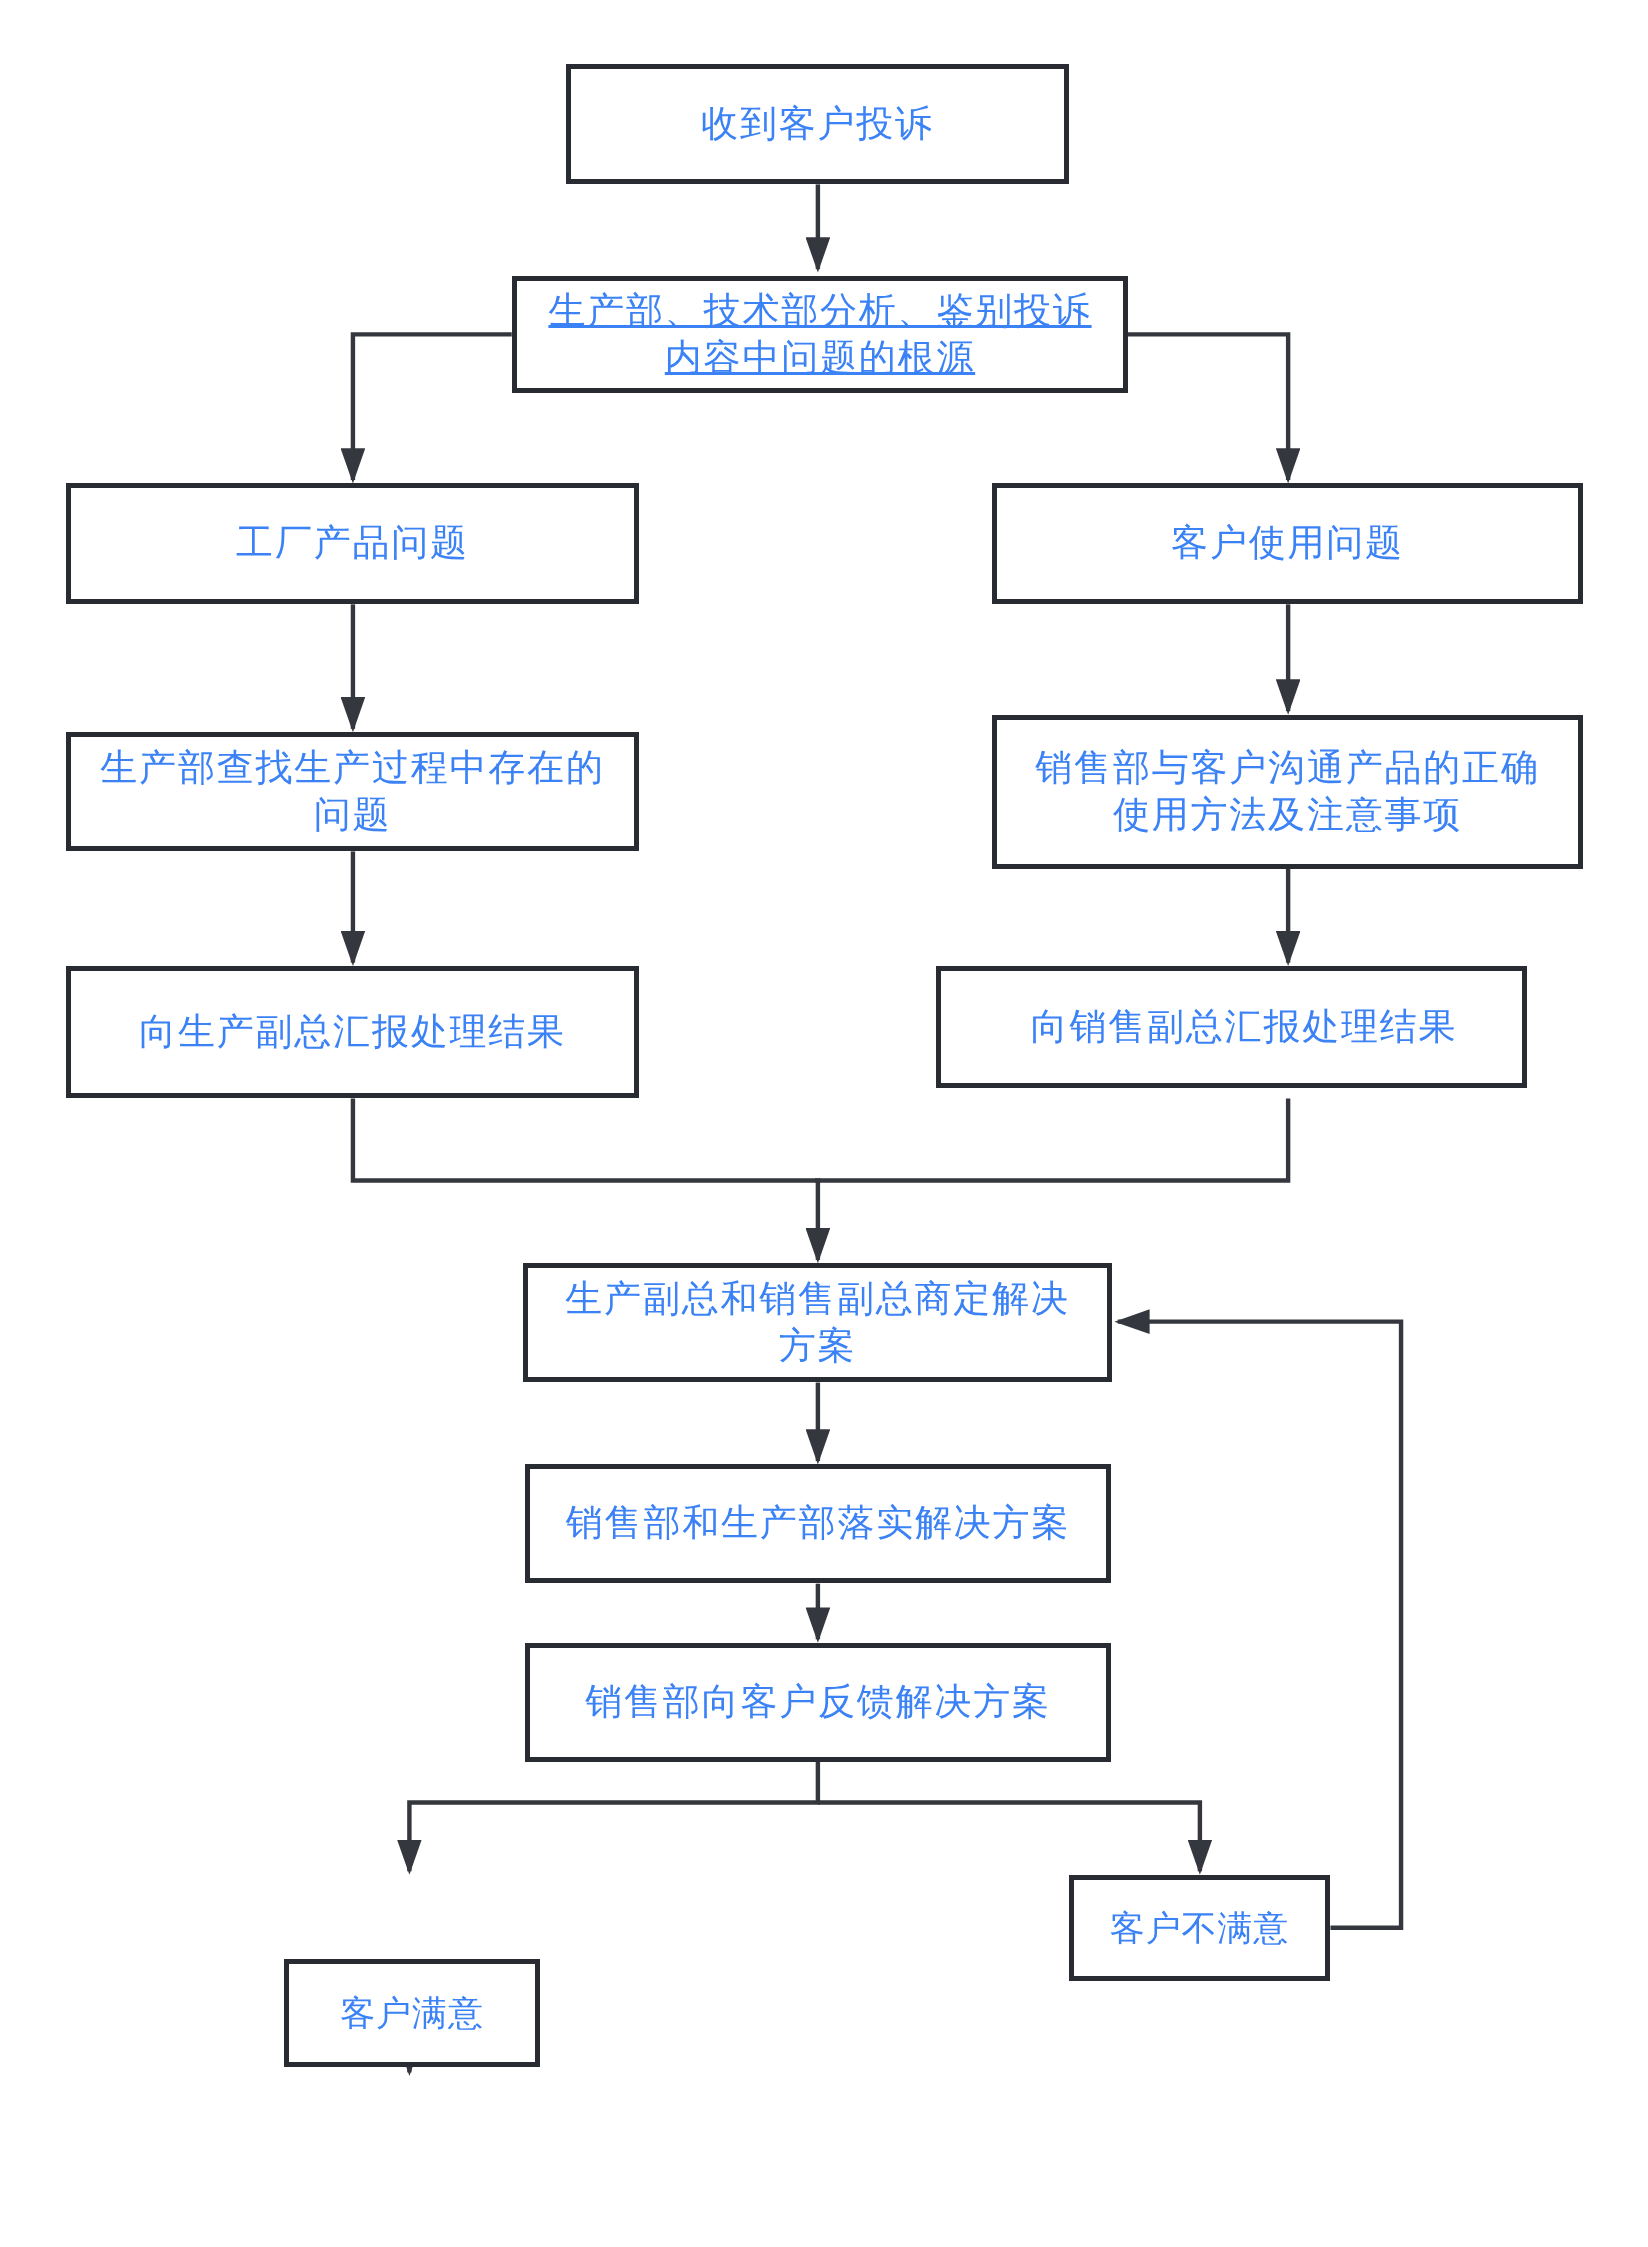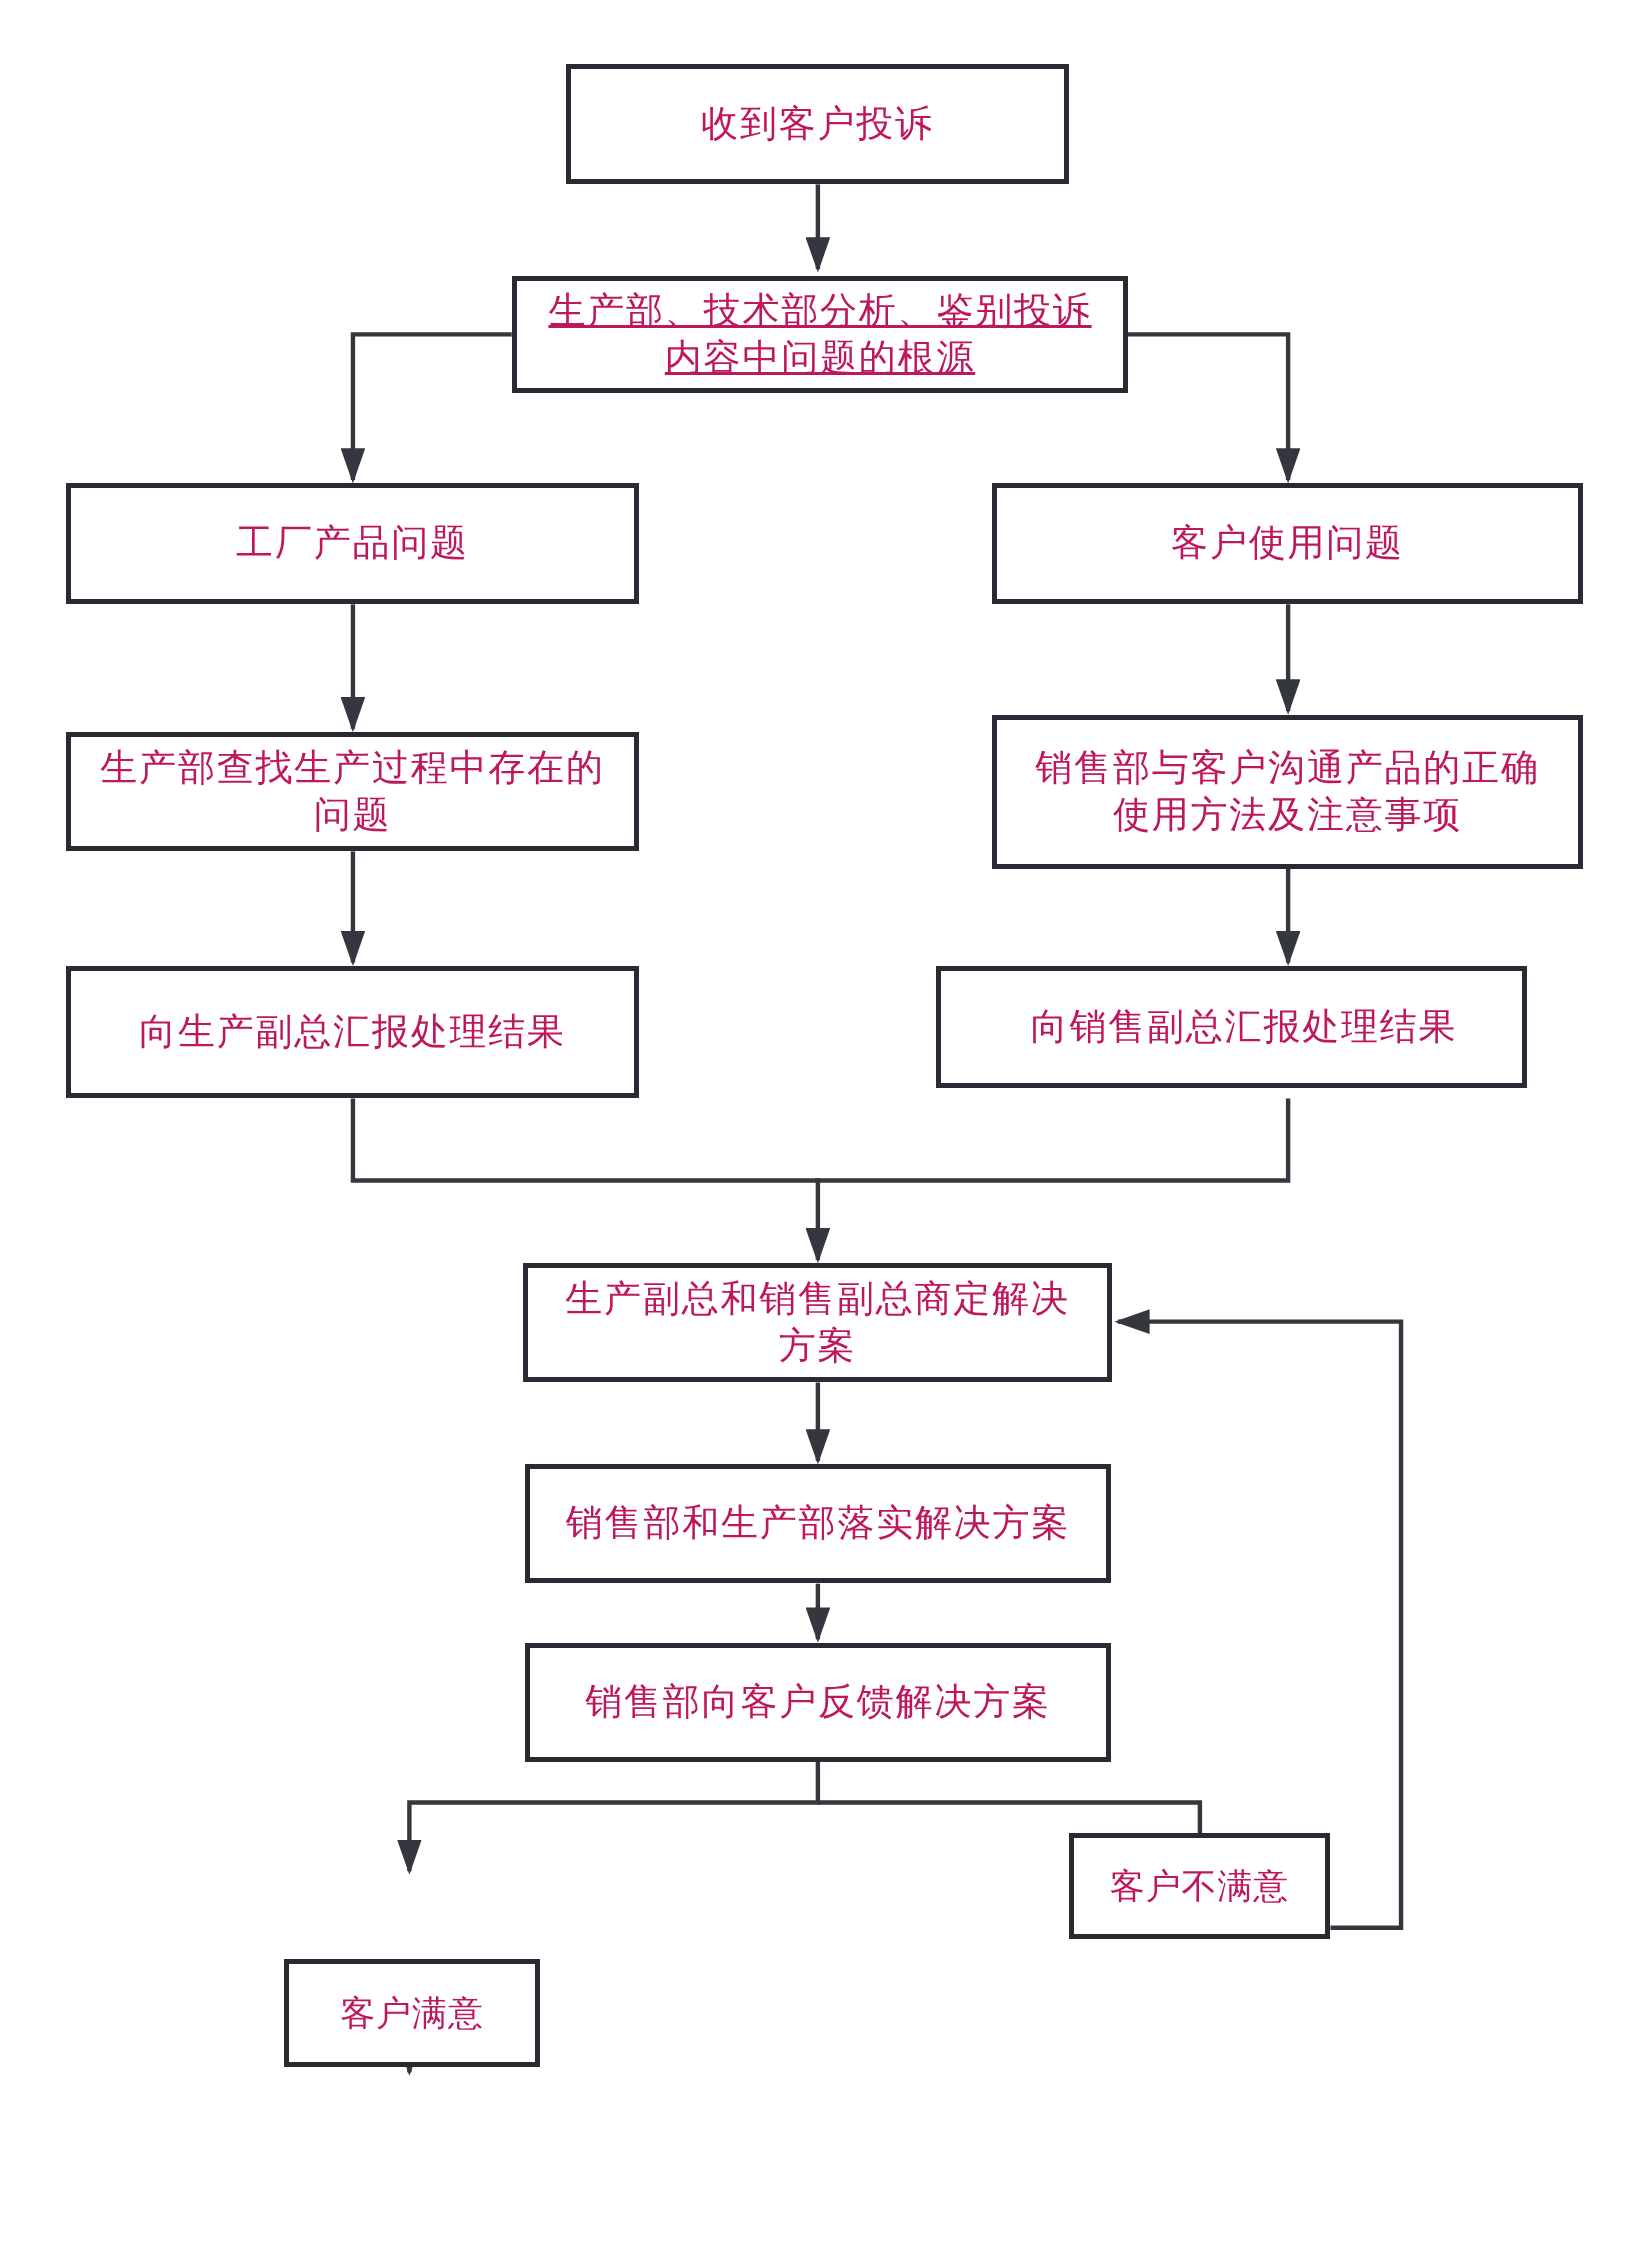"收到客户投诉" .node { color: #be185d -> #3b82f6 }
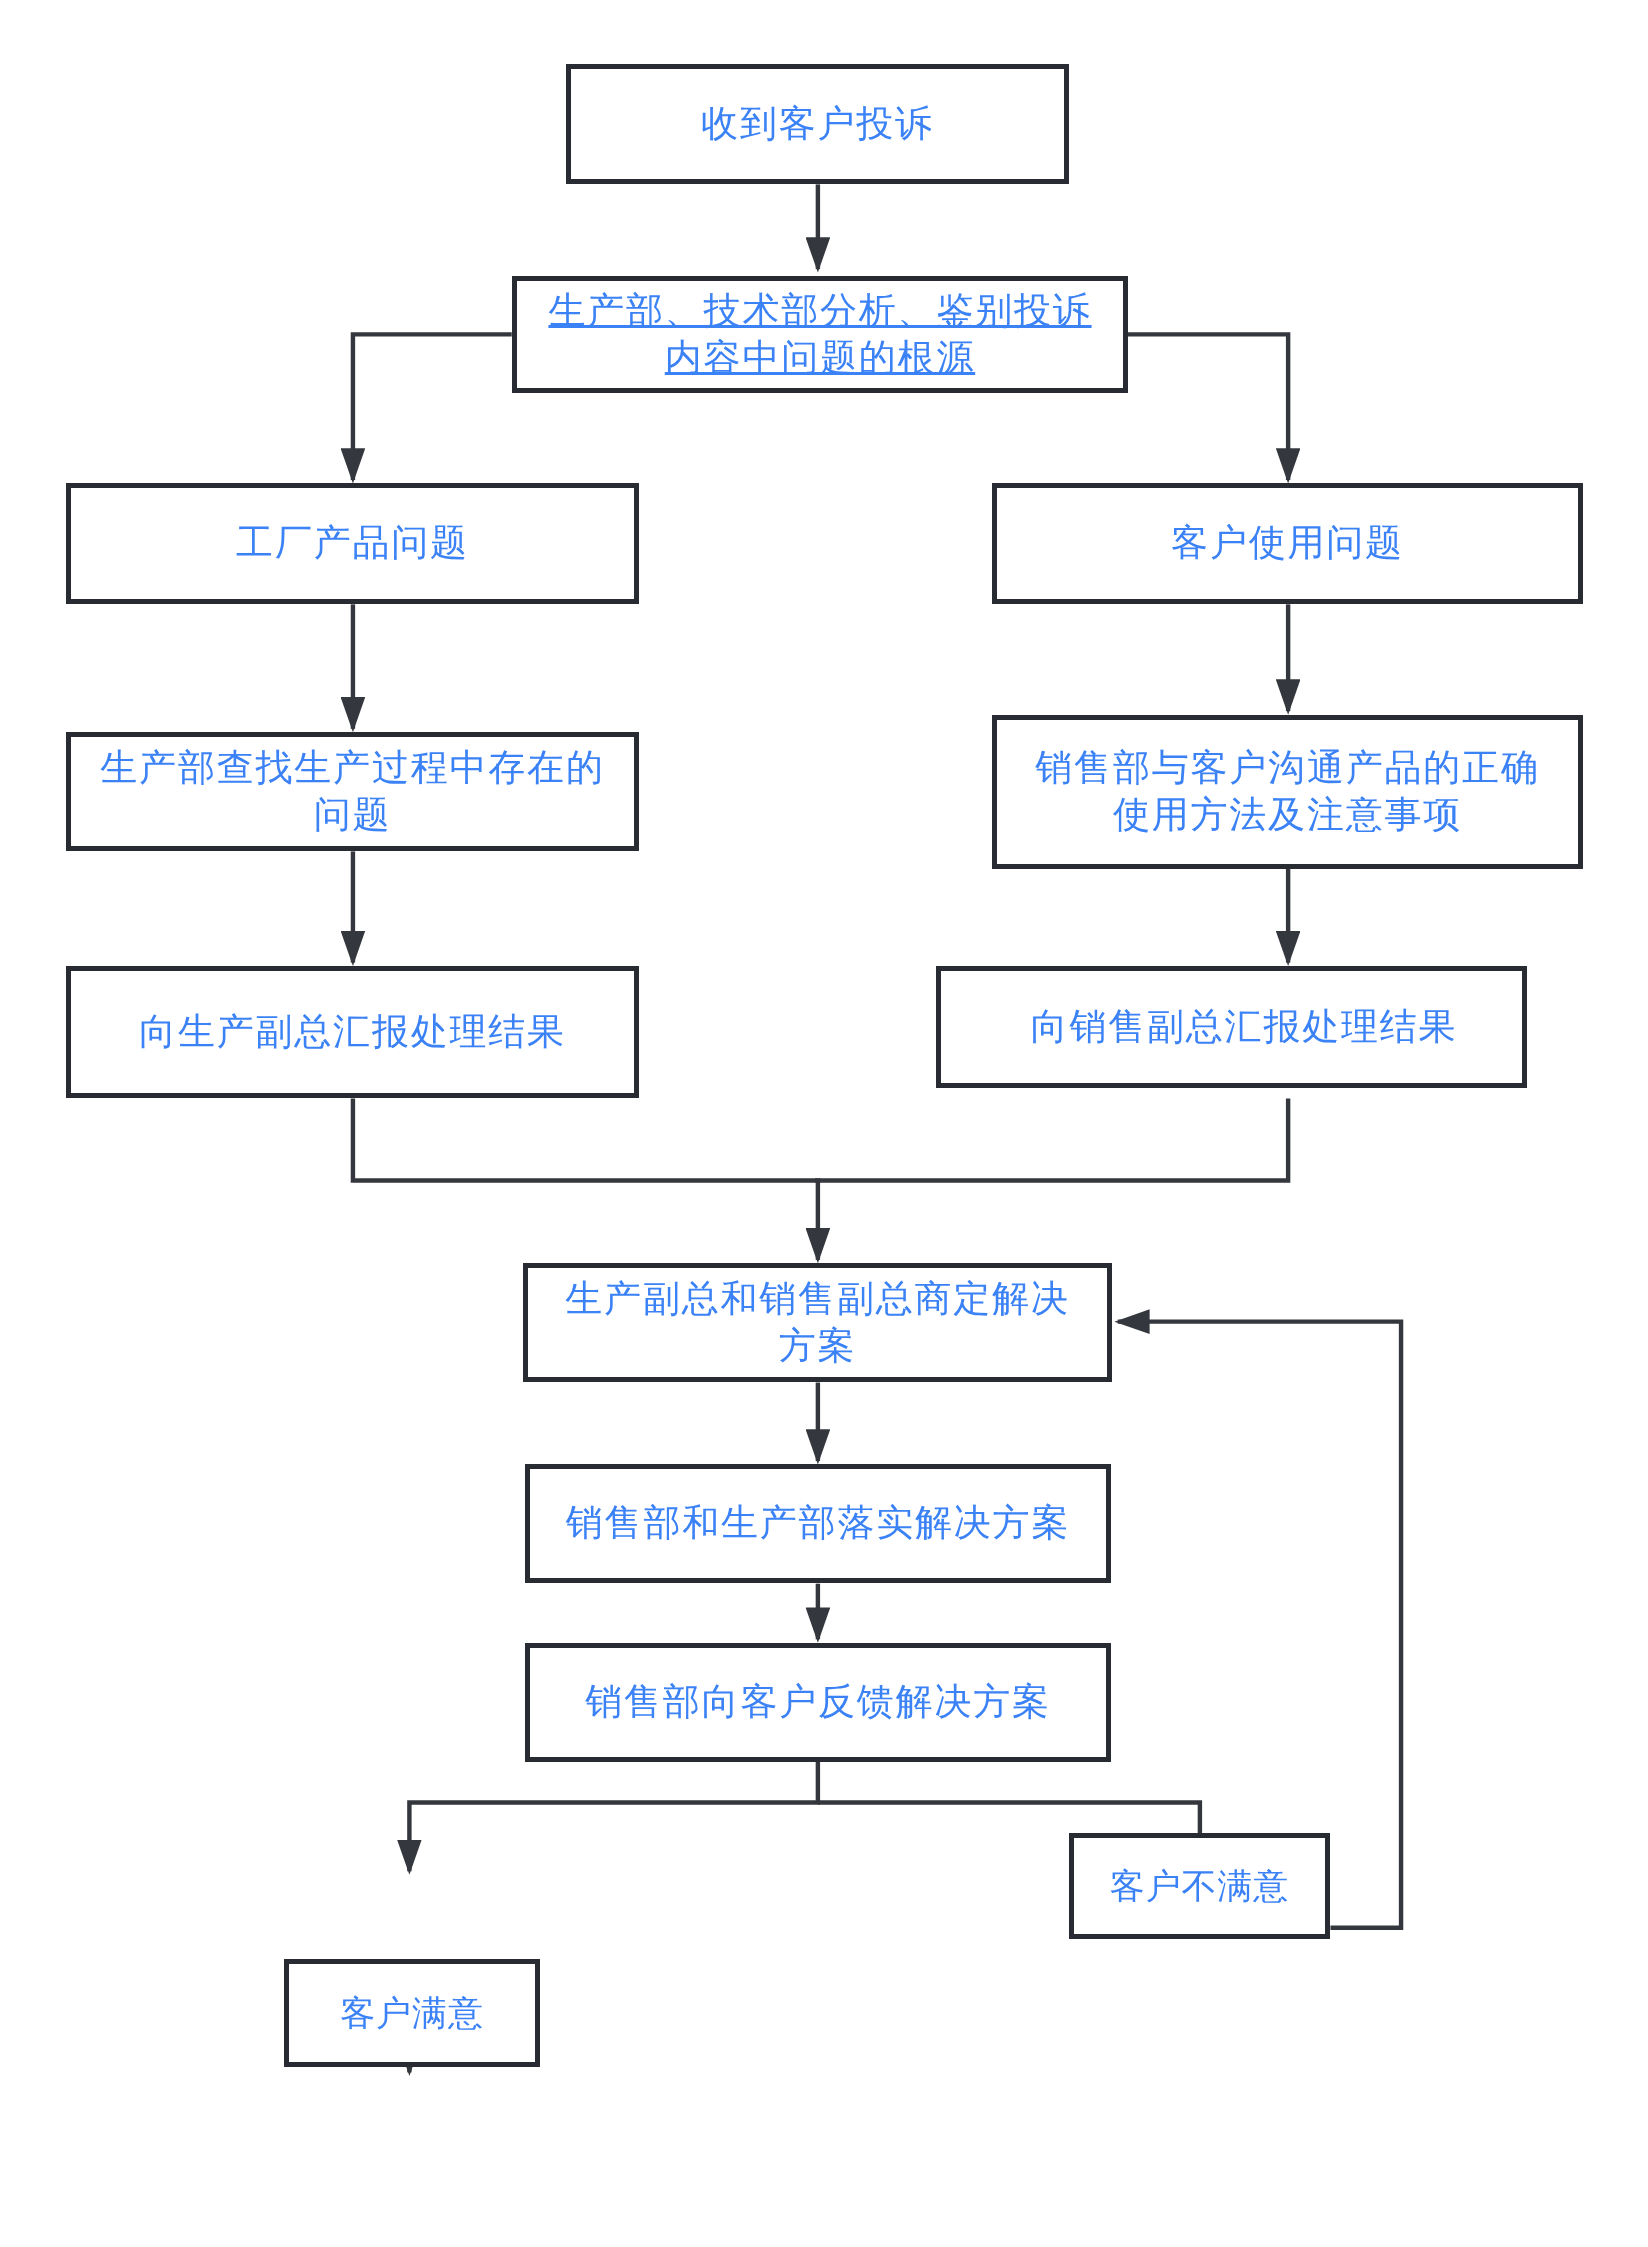"客户不满意" div.node { top: 1833px -> 1875px }
